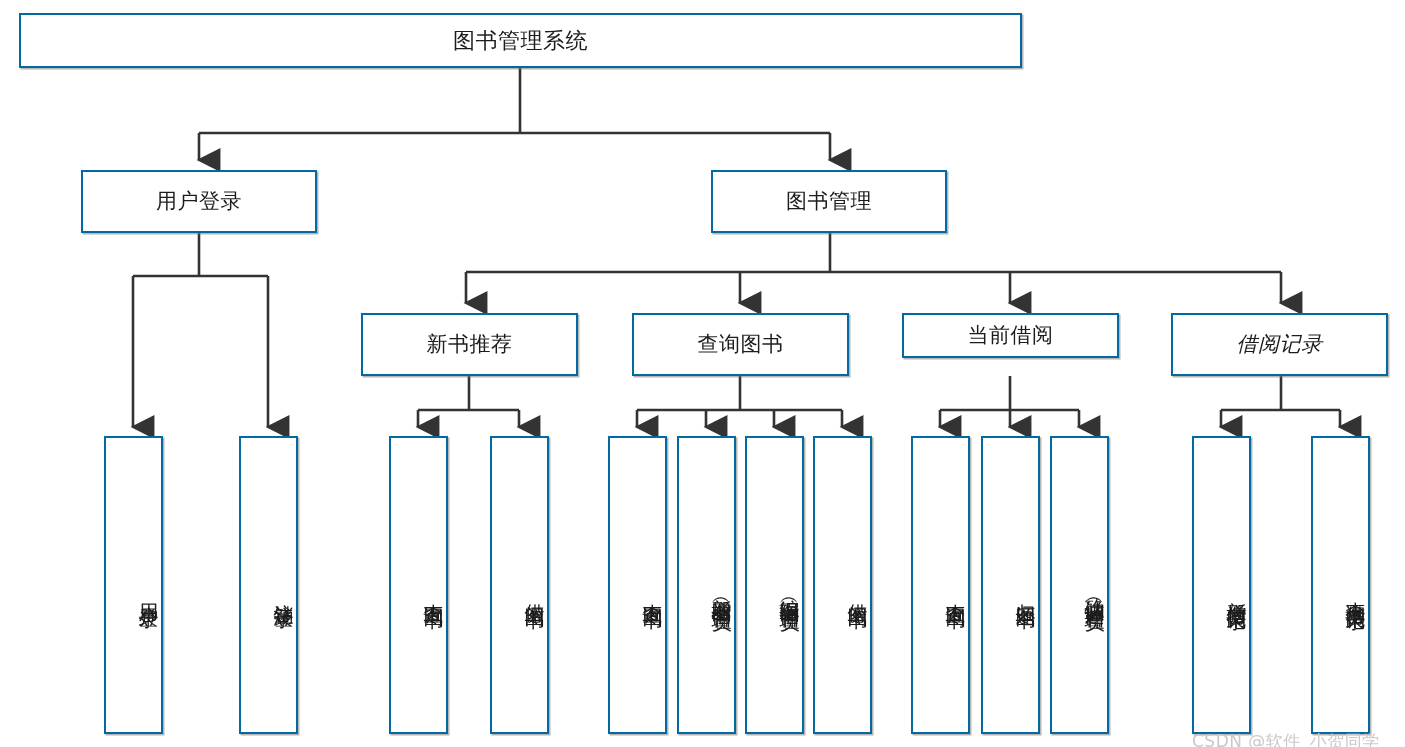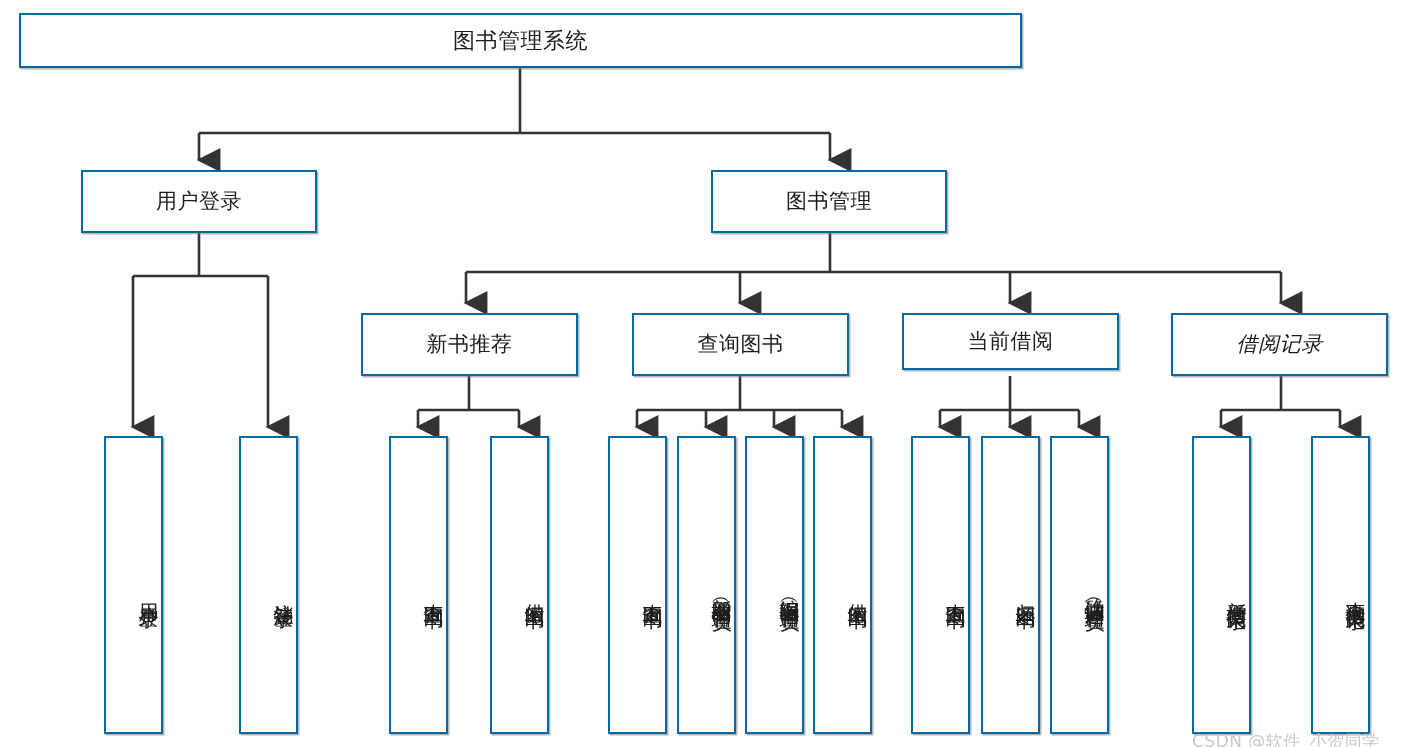"当前借阅" div.node { height: 57px -> 45px }
